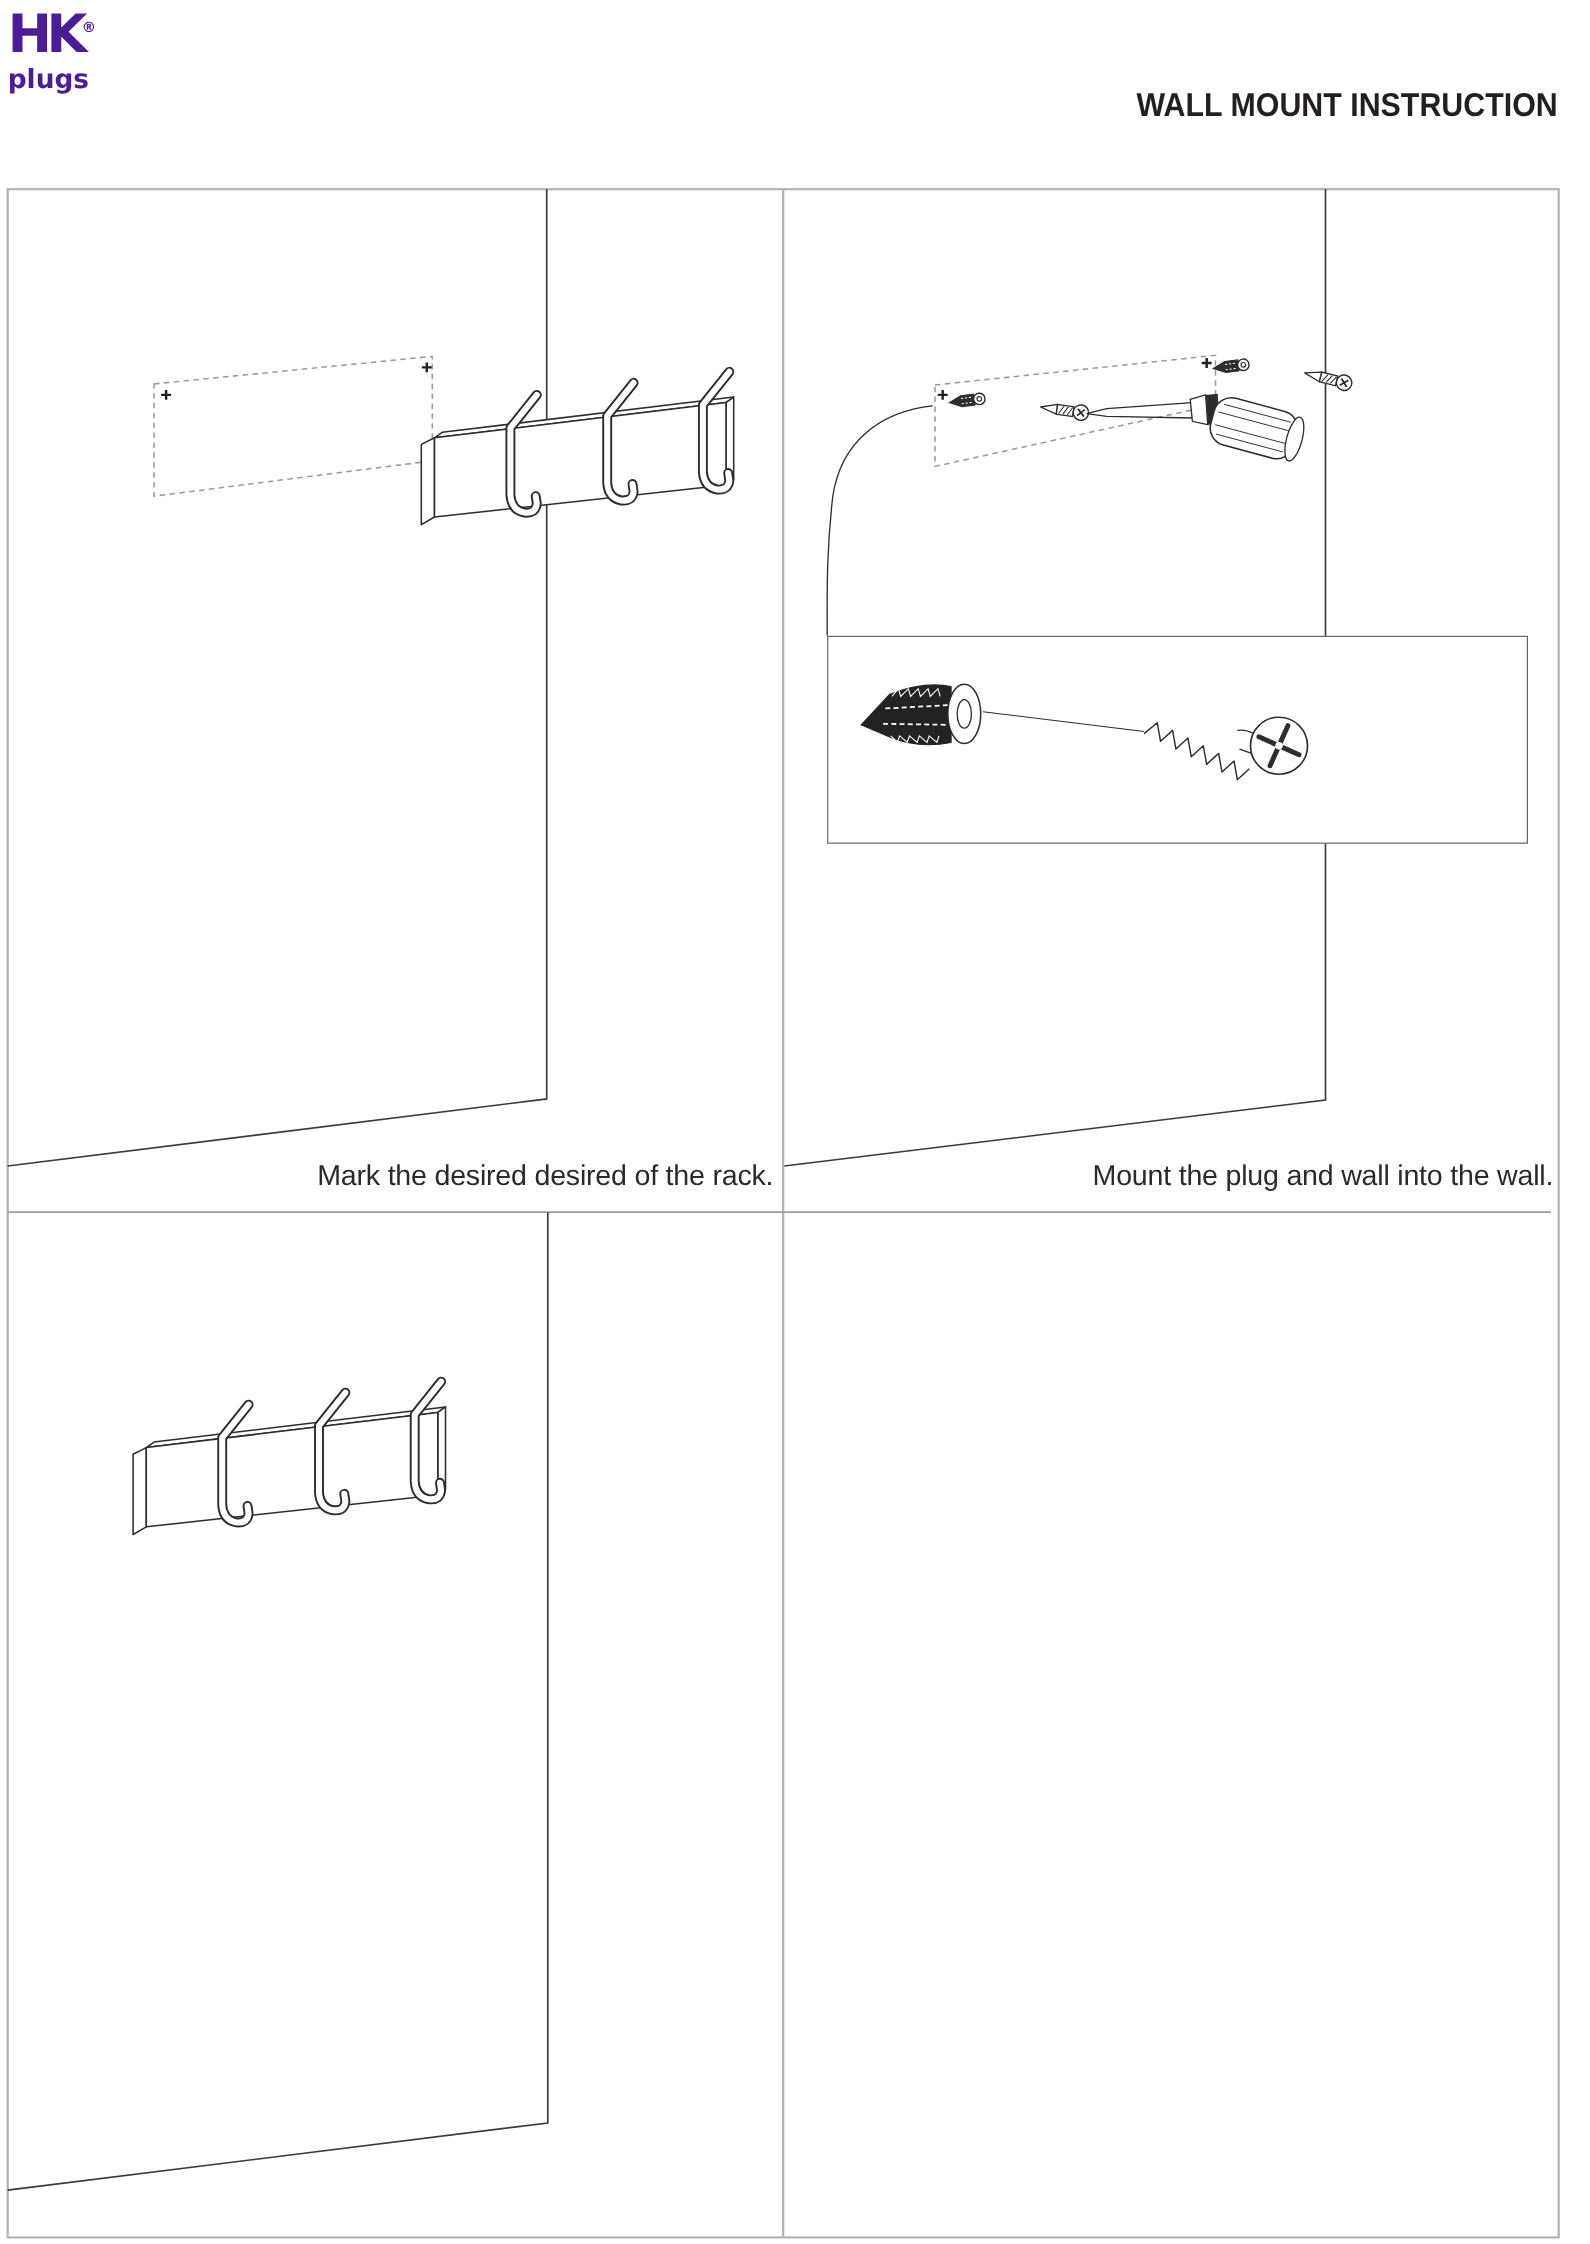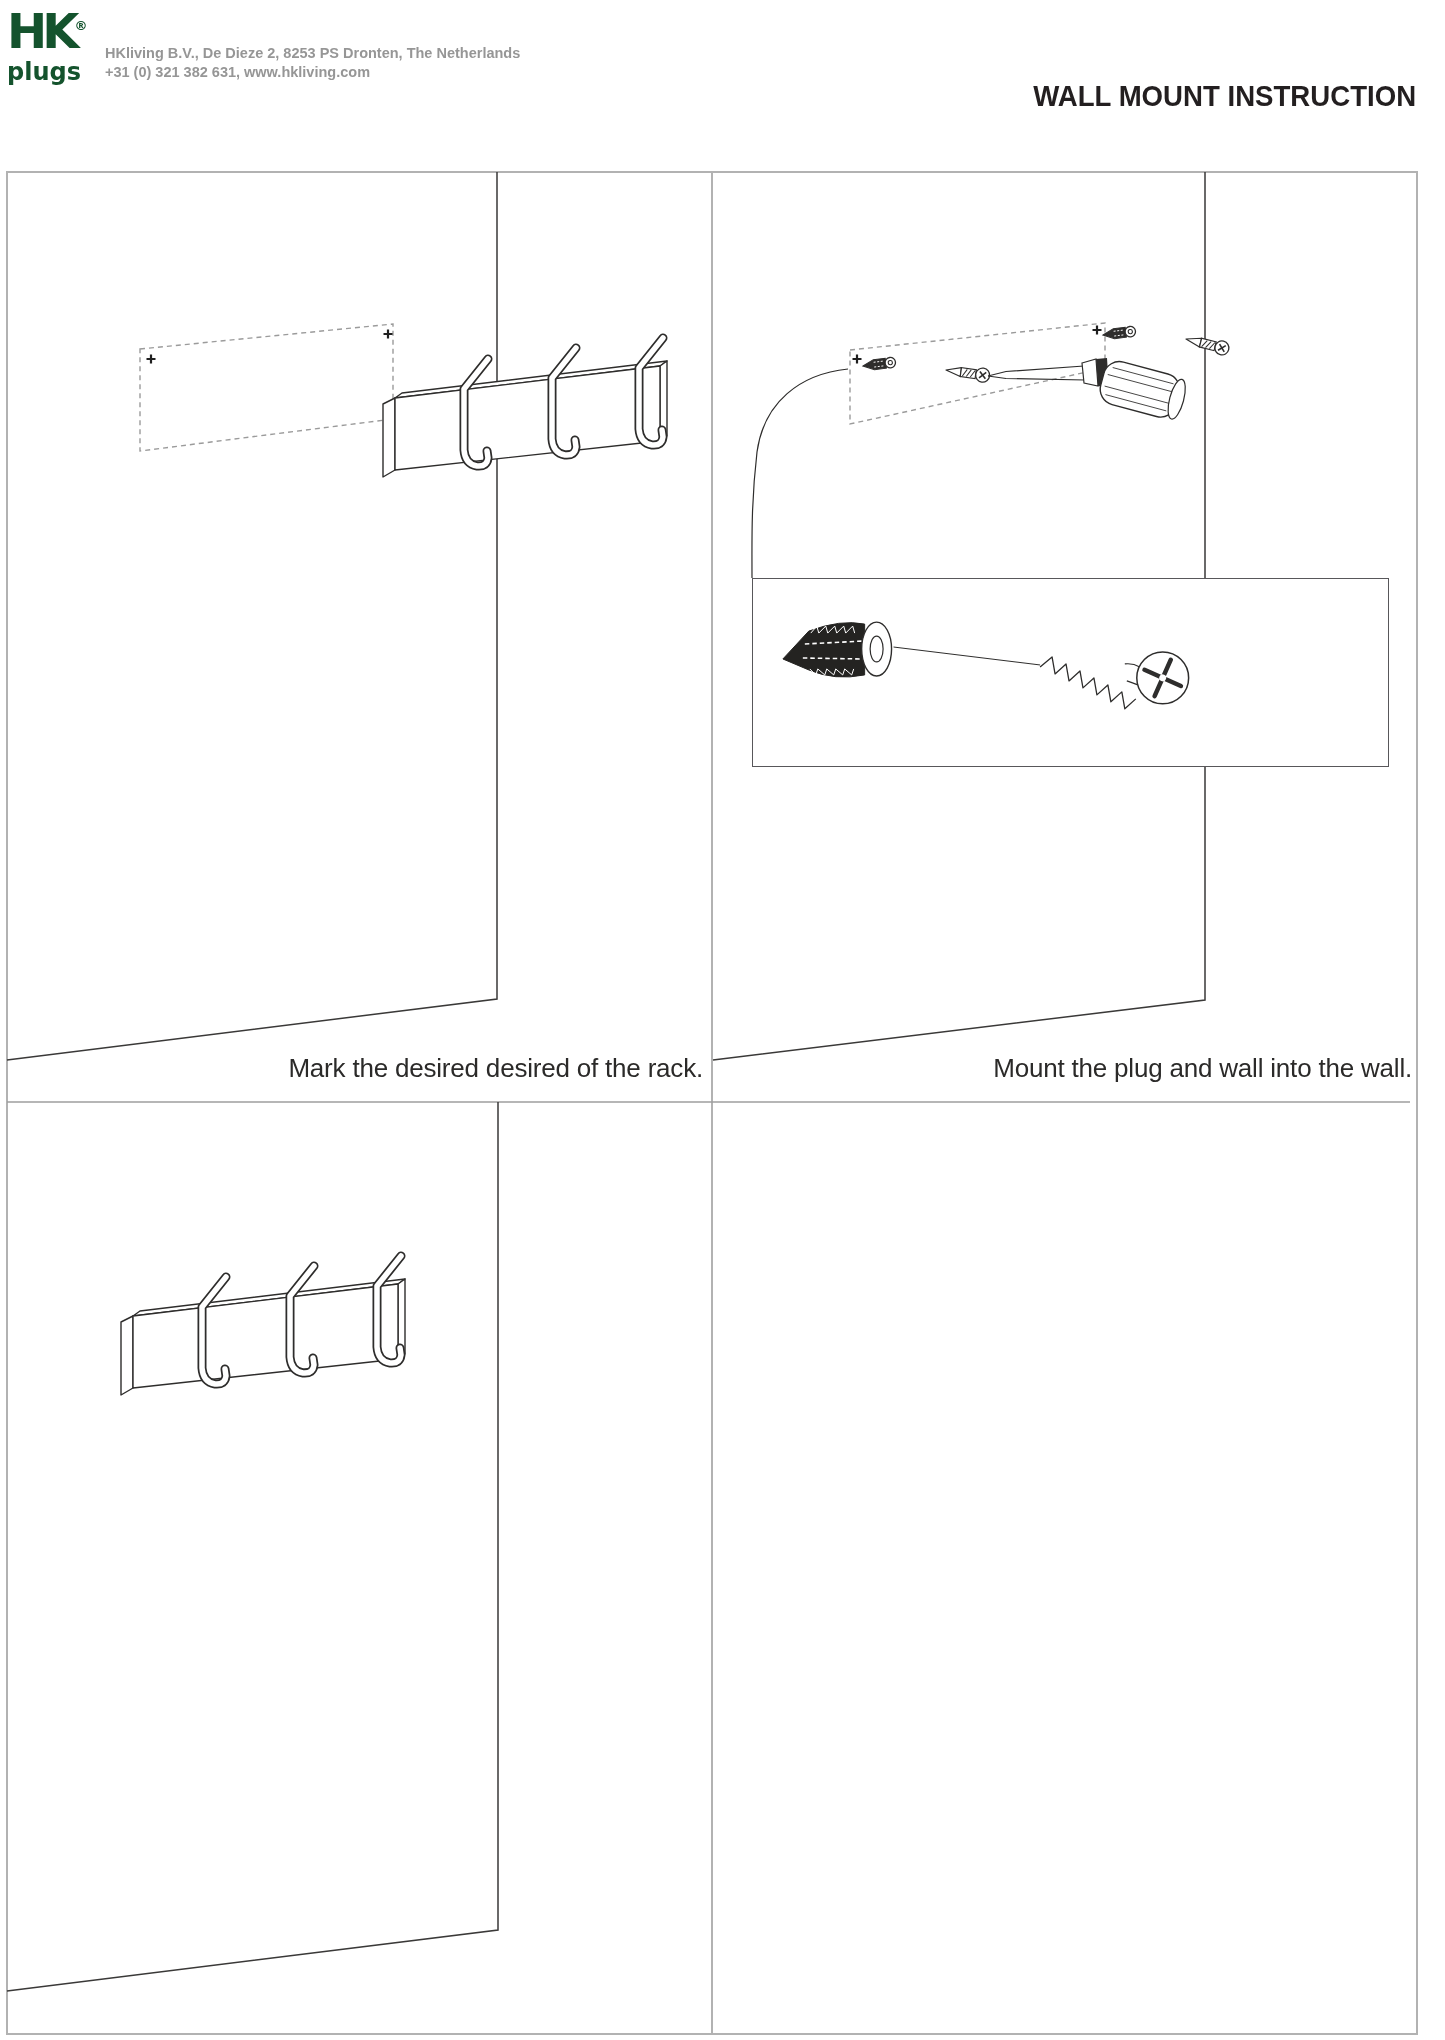"HK®" .logo { color: #14532d -> #4c1d95 }
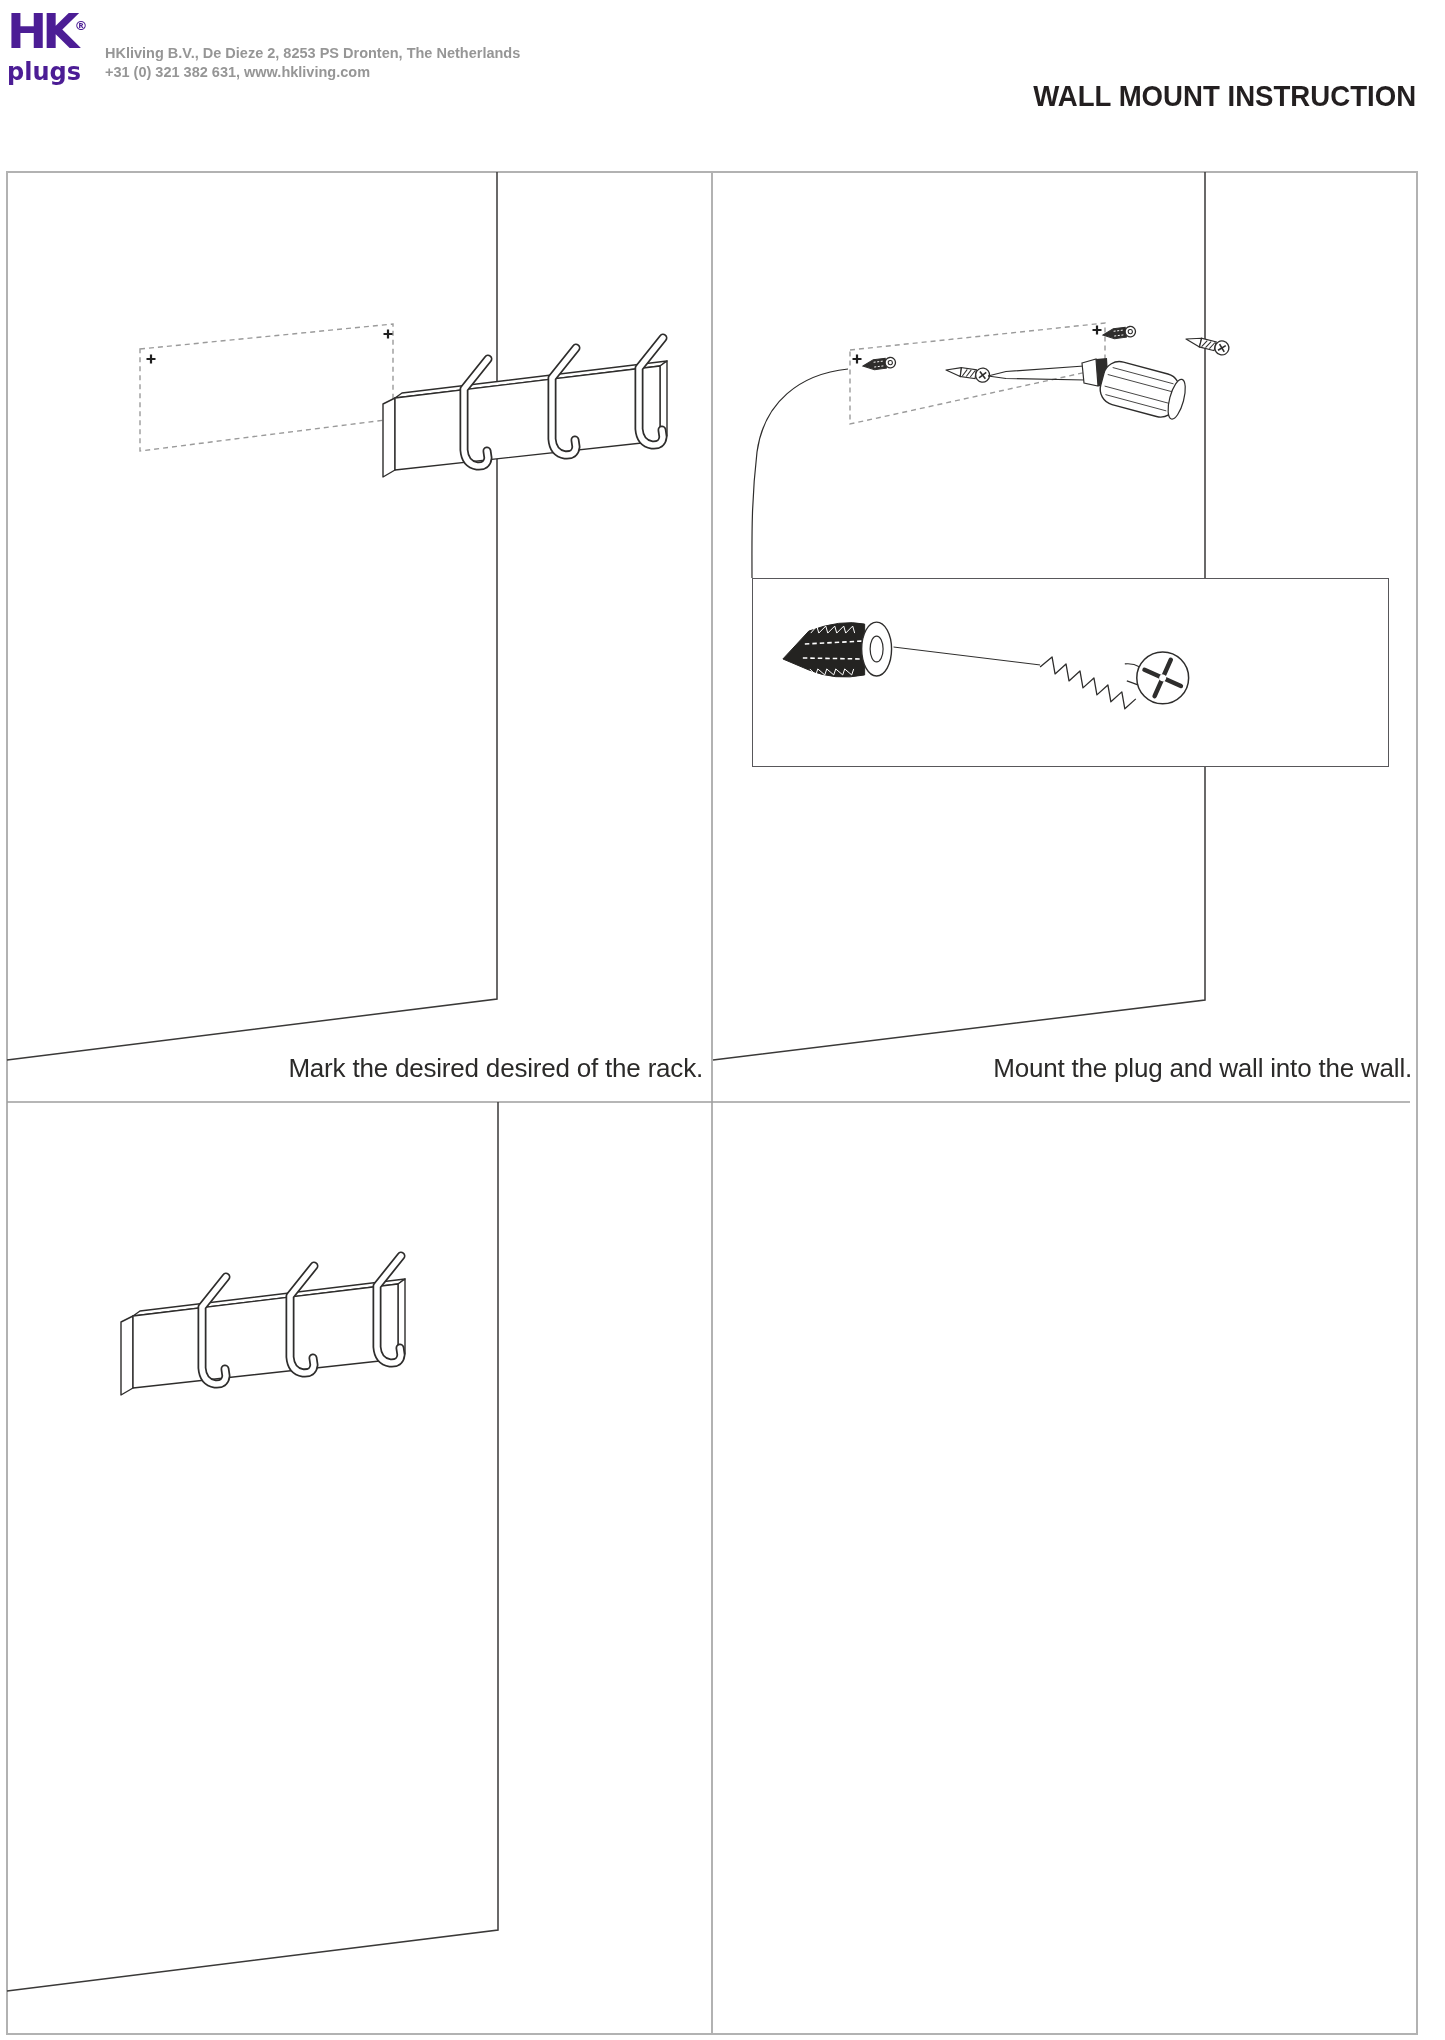"HKliving B.V., De Dieze 2," div.address { html: <div> <div>HKliving B.V., De Dieze 2, 8253 PS Dronten, The Netherlands</div> <div>+31 (0) 321 382 631, www.hkliving.com</div> </div> -> none }
